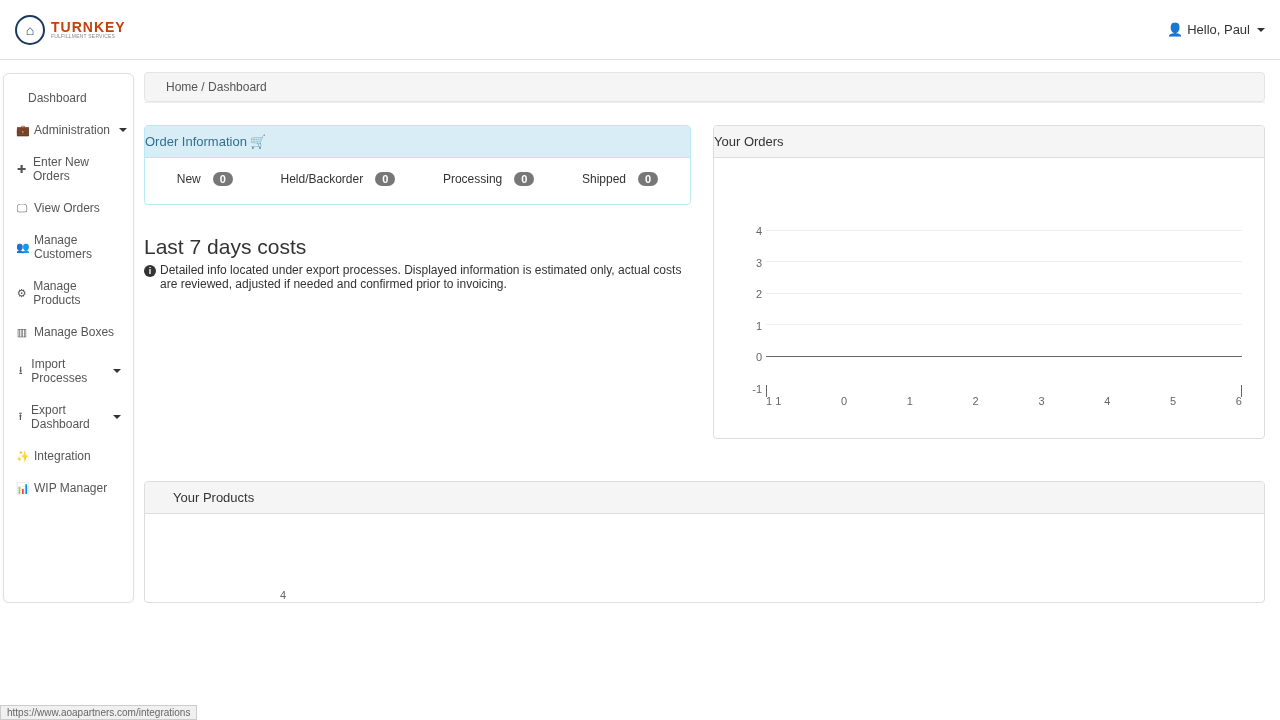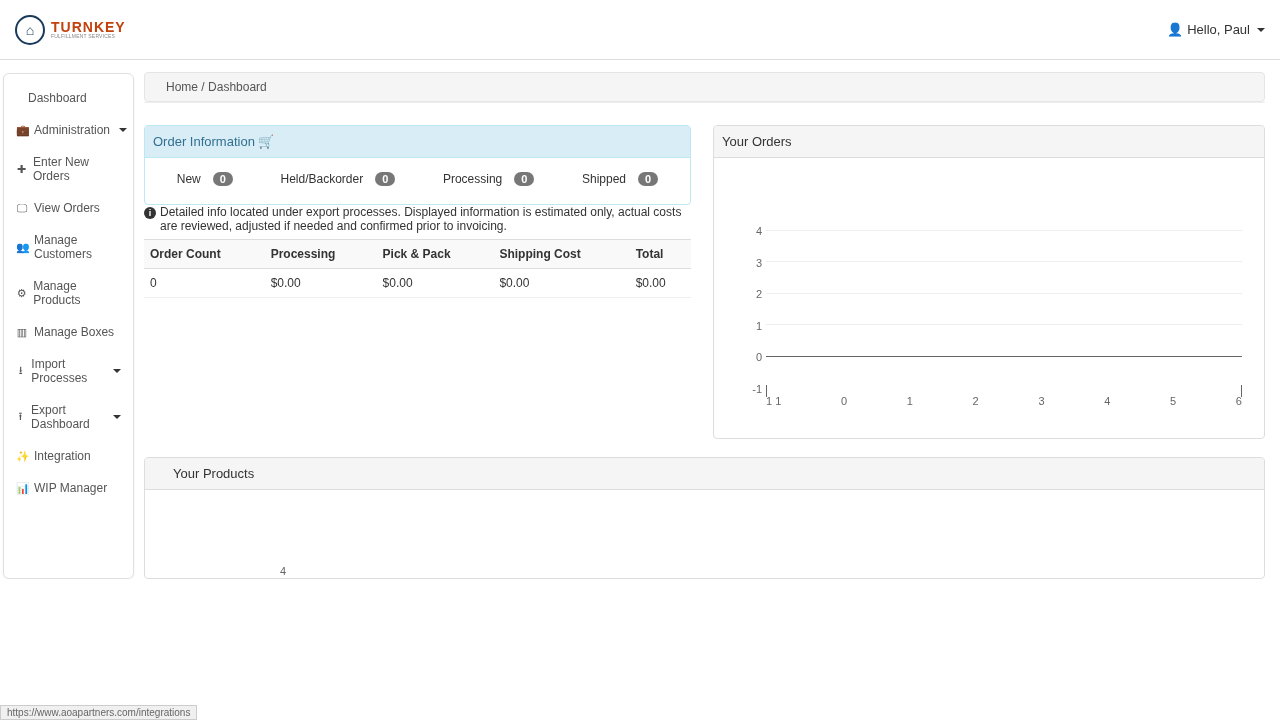"Order Information 🛒" .panel-heading { padding: 8px 8px -> 8px 0 }
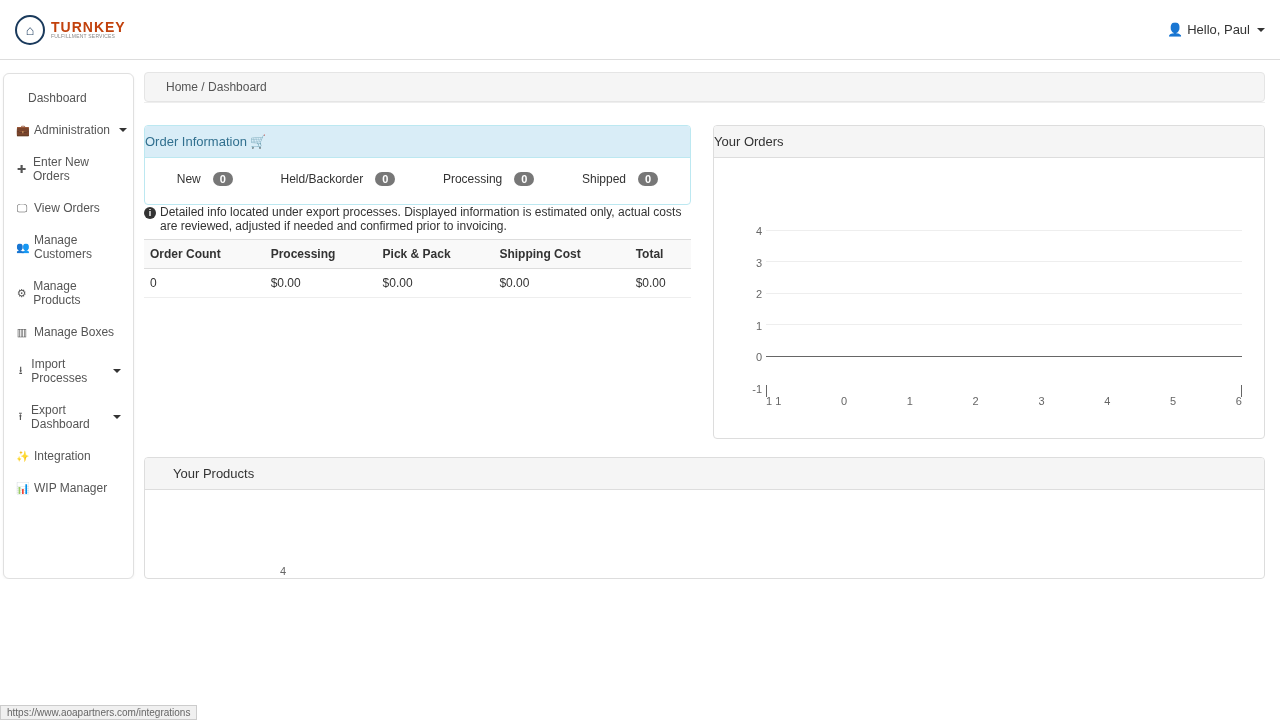"Last 7 days costs" h2.section-title { html: none -> <h2>Last 7 days costs</h2> }
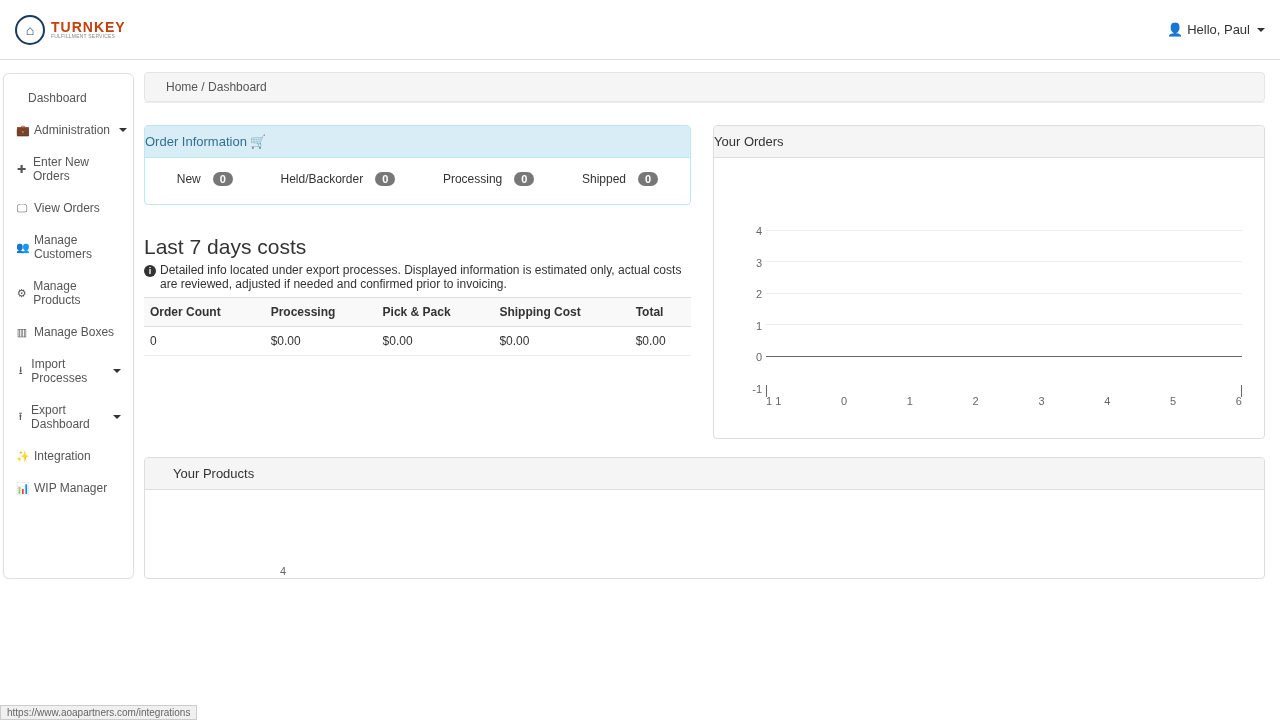"Order Count" table.table { html: <table> <thead> <tr> <th>Order Count</th> <th>Processing</th> <th>Pick &amp; Pack</th> <th>Shipping Cost</th> <th>Total</th> </tr> </thead> <tbody> <tr> <td>0</td> <td>$0.00</td> <td>$0.00</td> <td>$0.00</td> <td>$0.00</td> </tr> </tbody> </table> -> none }
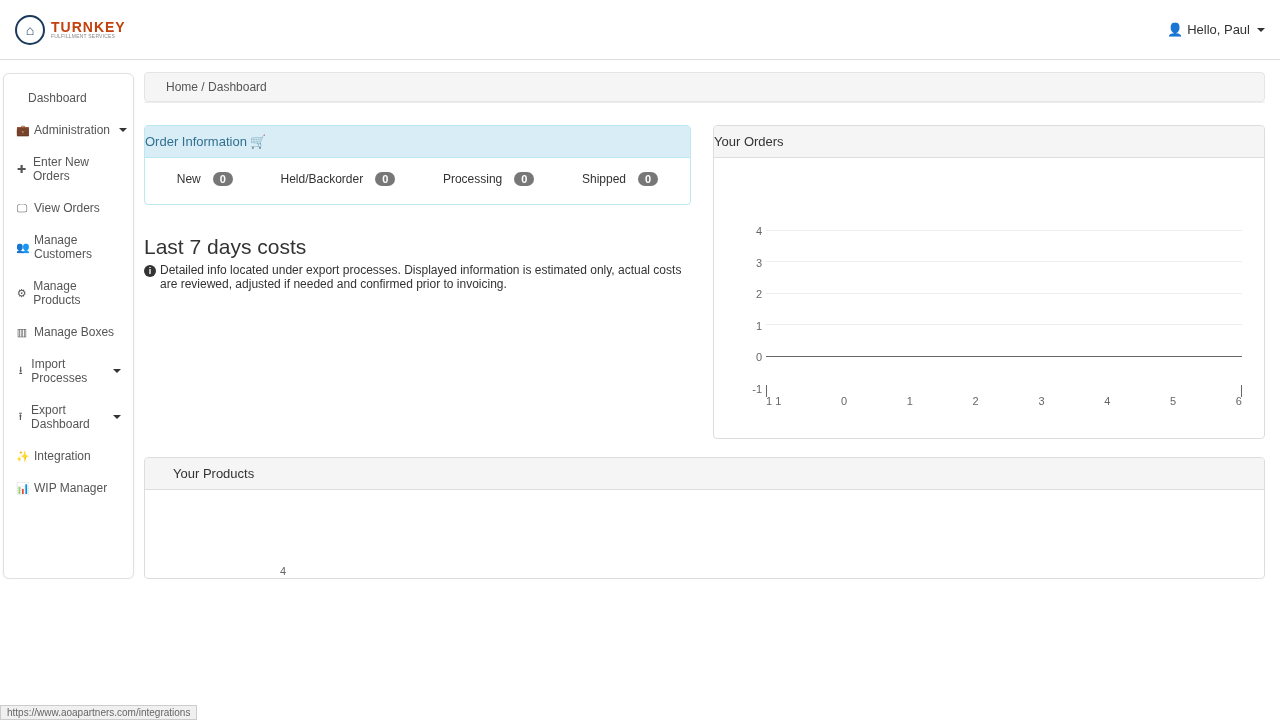"Your Products" .products-row { margin-top: 18px -> 42px }
